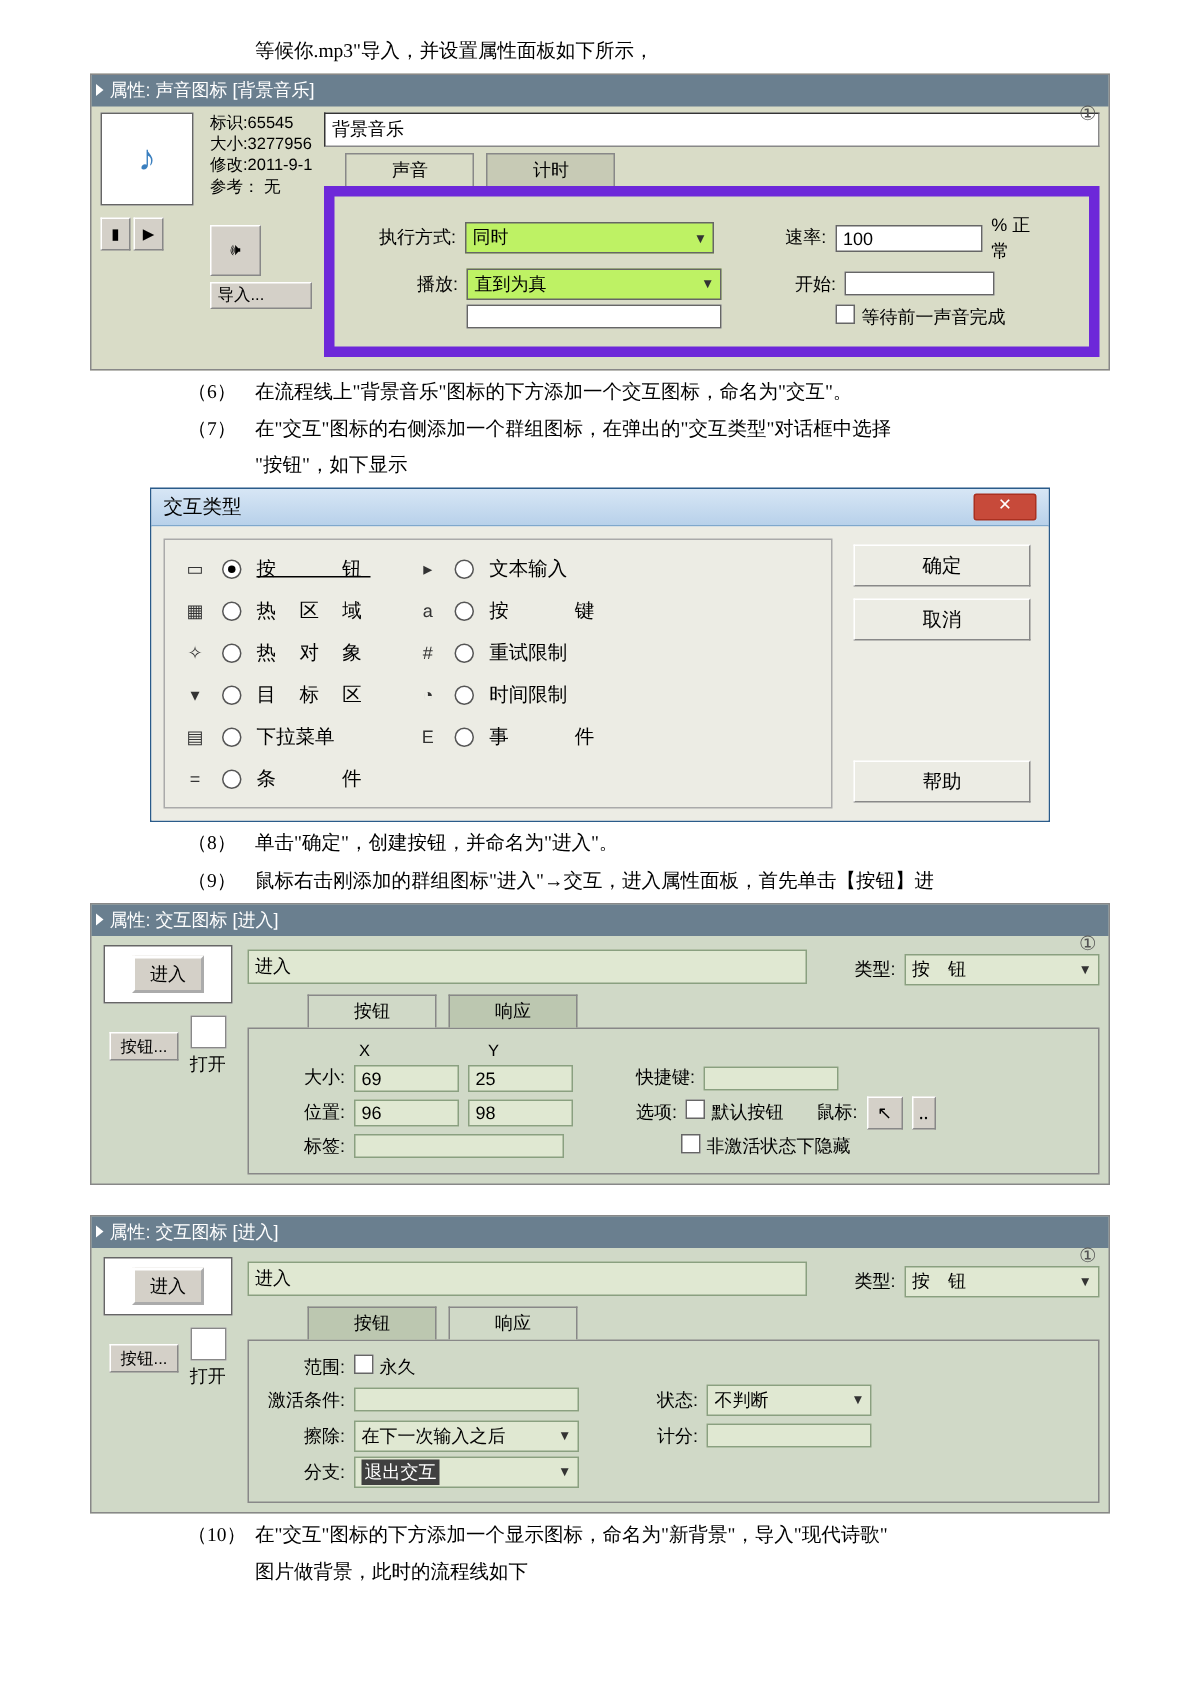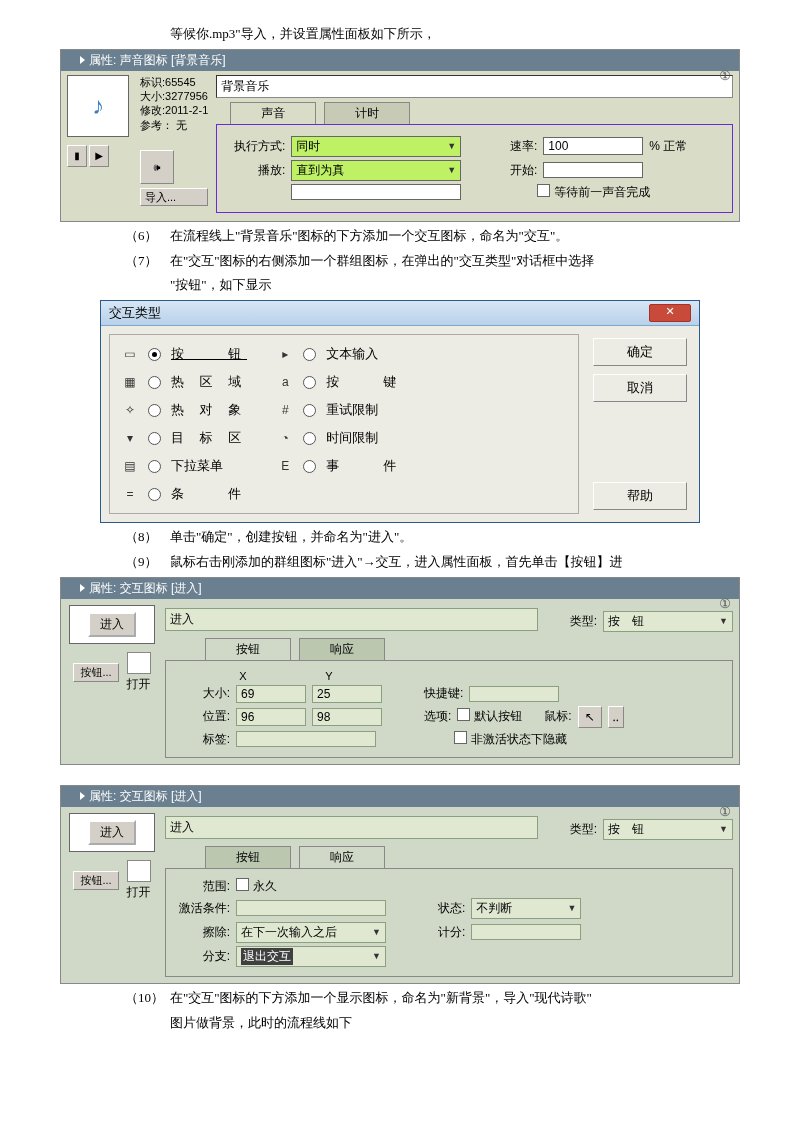"属性: 声音图标 [背景音乐]" .panel-hdr { padding: 2px 19px -> 2px 3px }
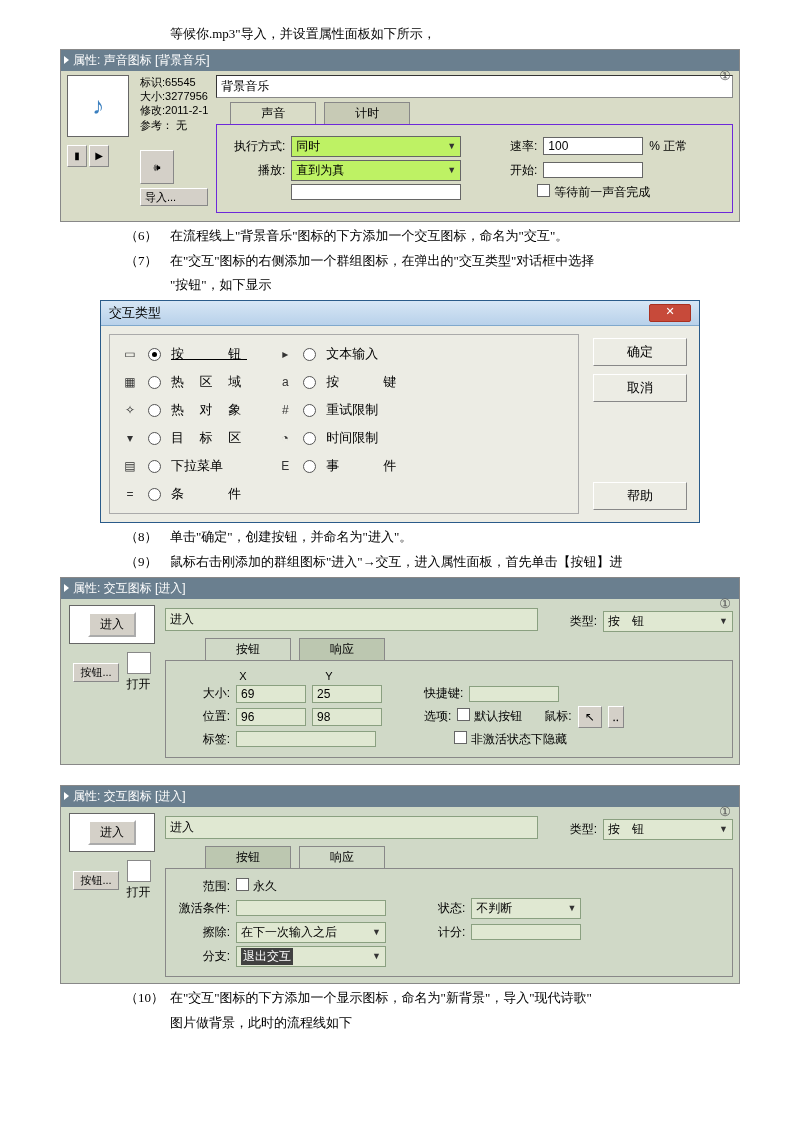"修改:2011-2-1" div { text: :2011-2-1 -> :2011-9-1 }
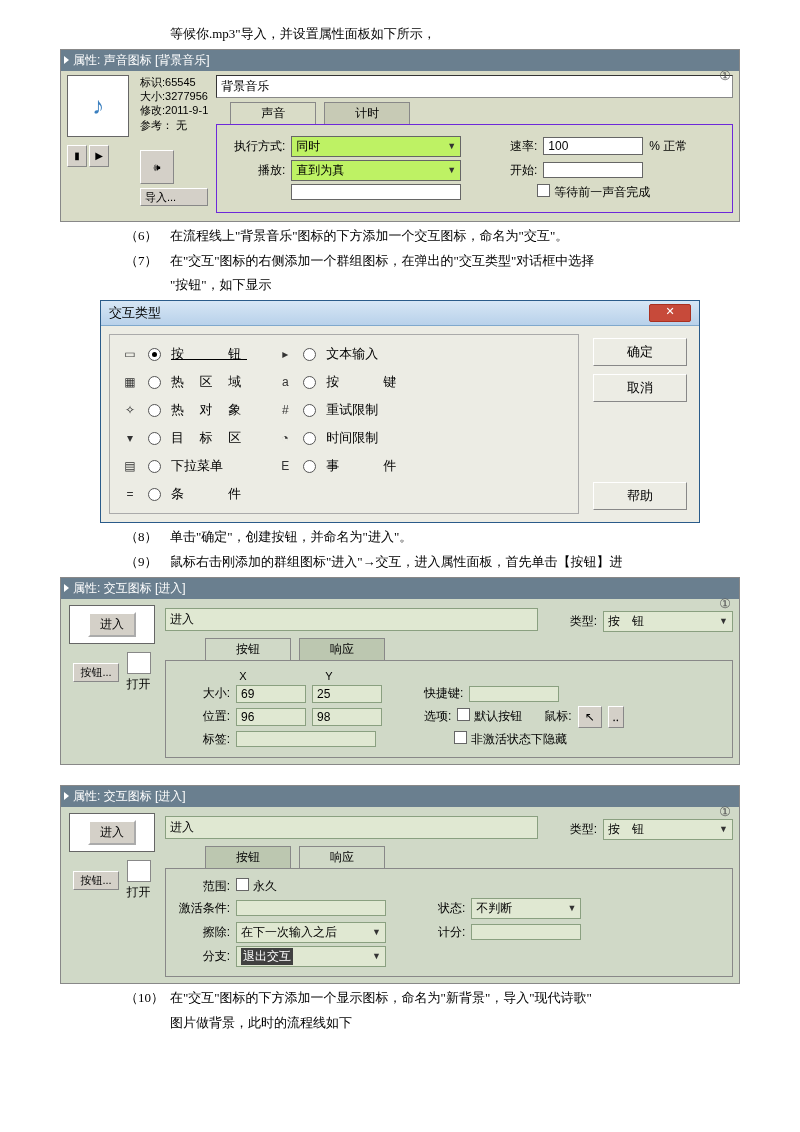"执行方式:" .tabbody { border: 1px solid #6d28d9 -> 7px solid #6d28d9; padding: 8px 14px -> 8px 28px }
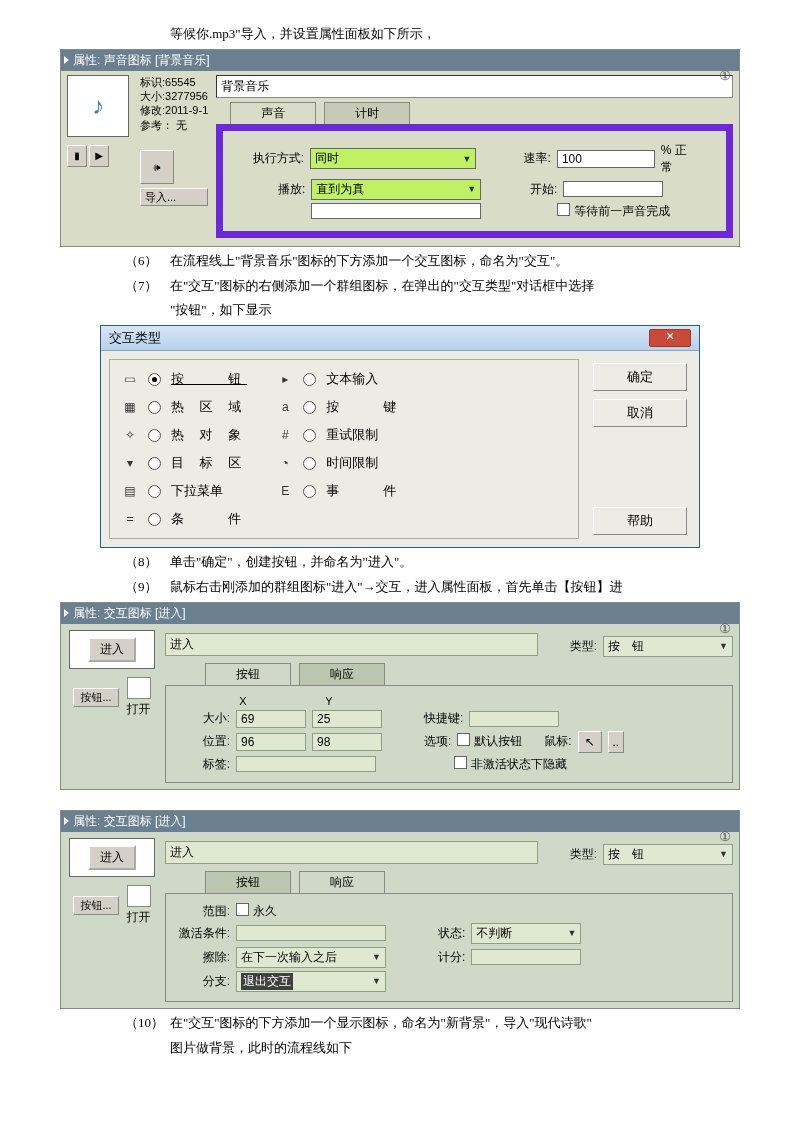"确定" .winbtn { padding: 4px 4px -> 4px 16px }
